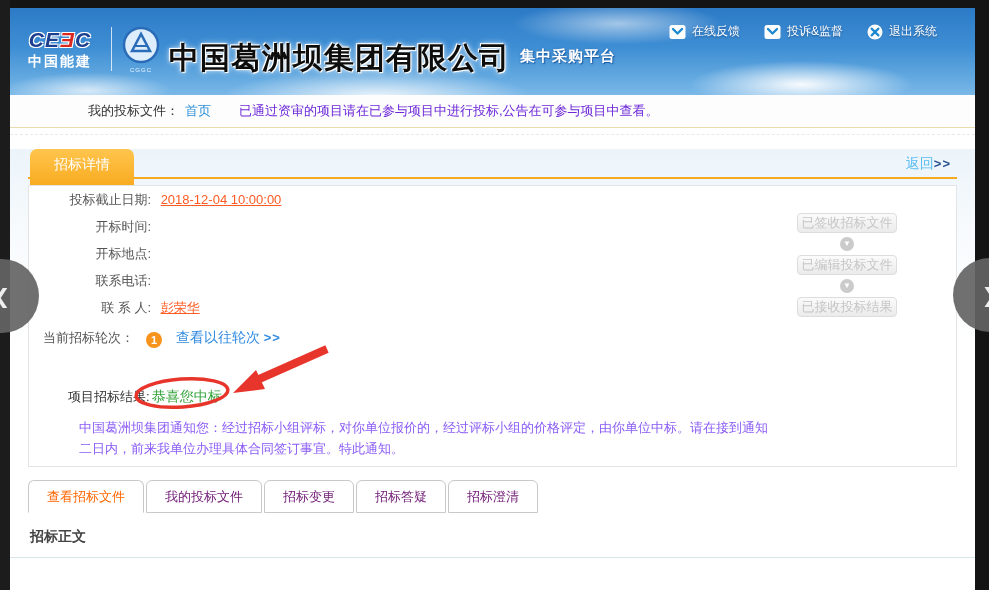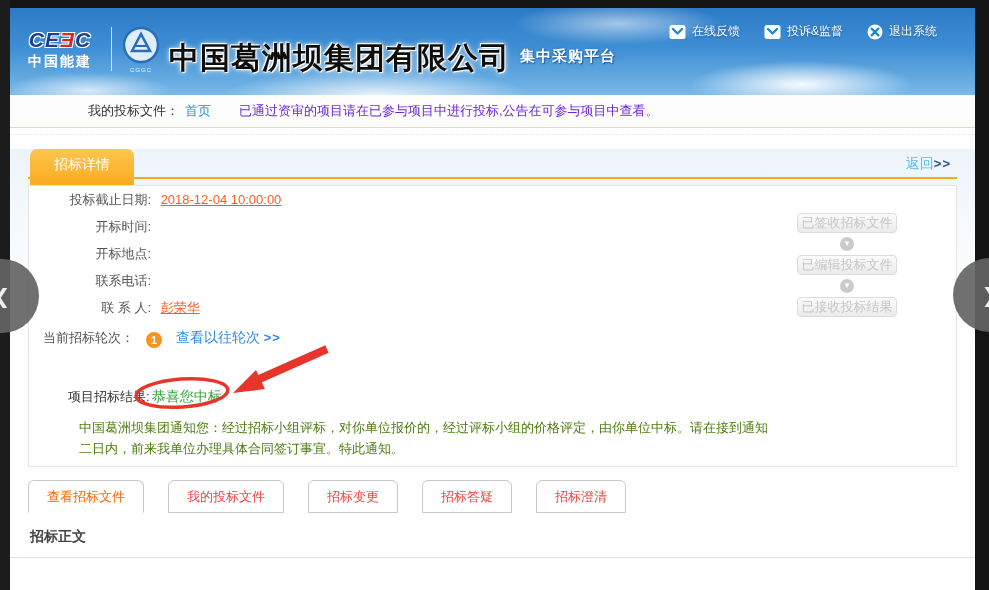"中国葛洲坝集团通知您：经过招标小组评标，对你单位报价的，经过评标小组的价格评定，" .ntext { color: #4d7c0f -> #8b5cf6 }
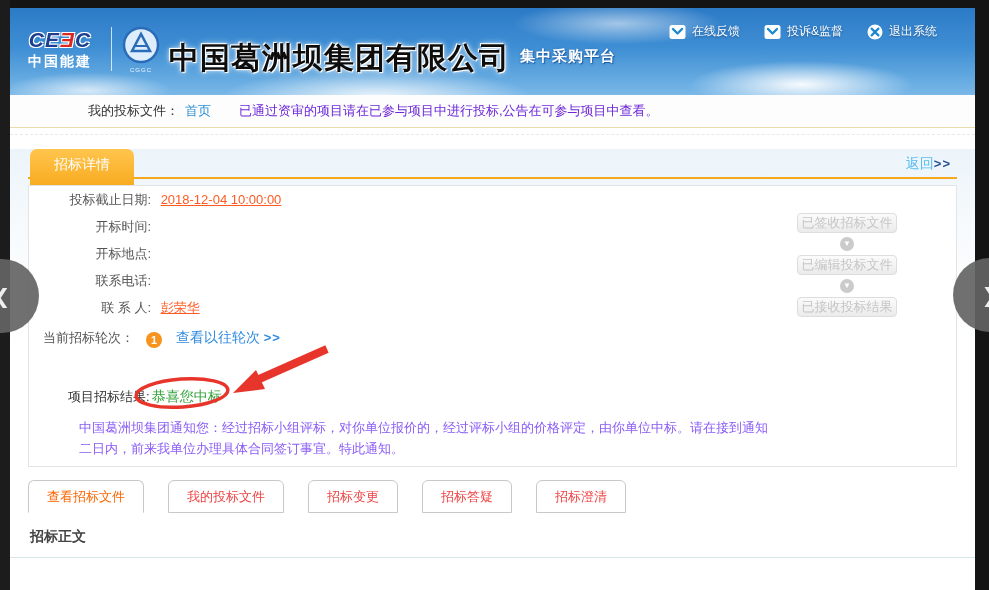"查看招标文件" .tabs2 { gap: 24px -> 2px }
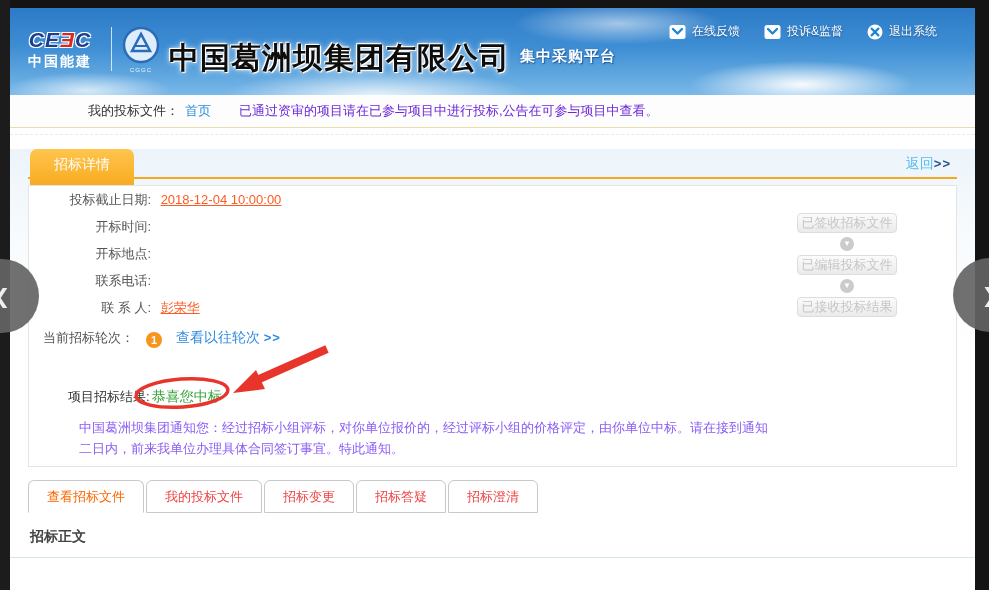"我的投标文件" .t2 { color: #ef4444 -> #701a75 }
